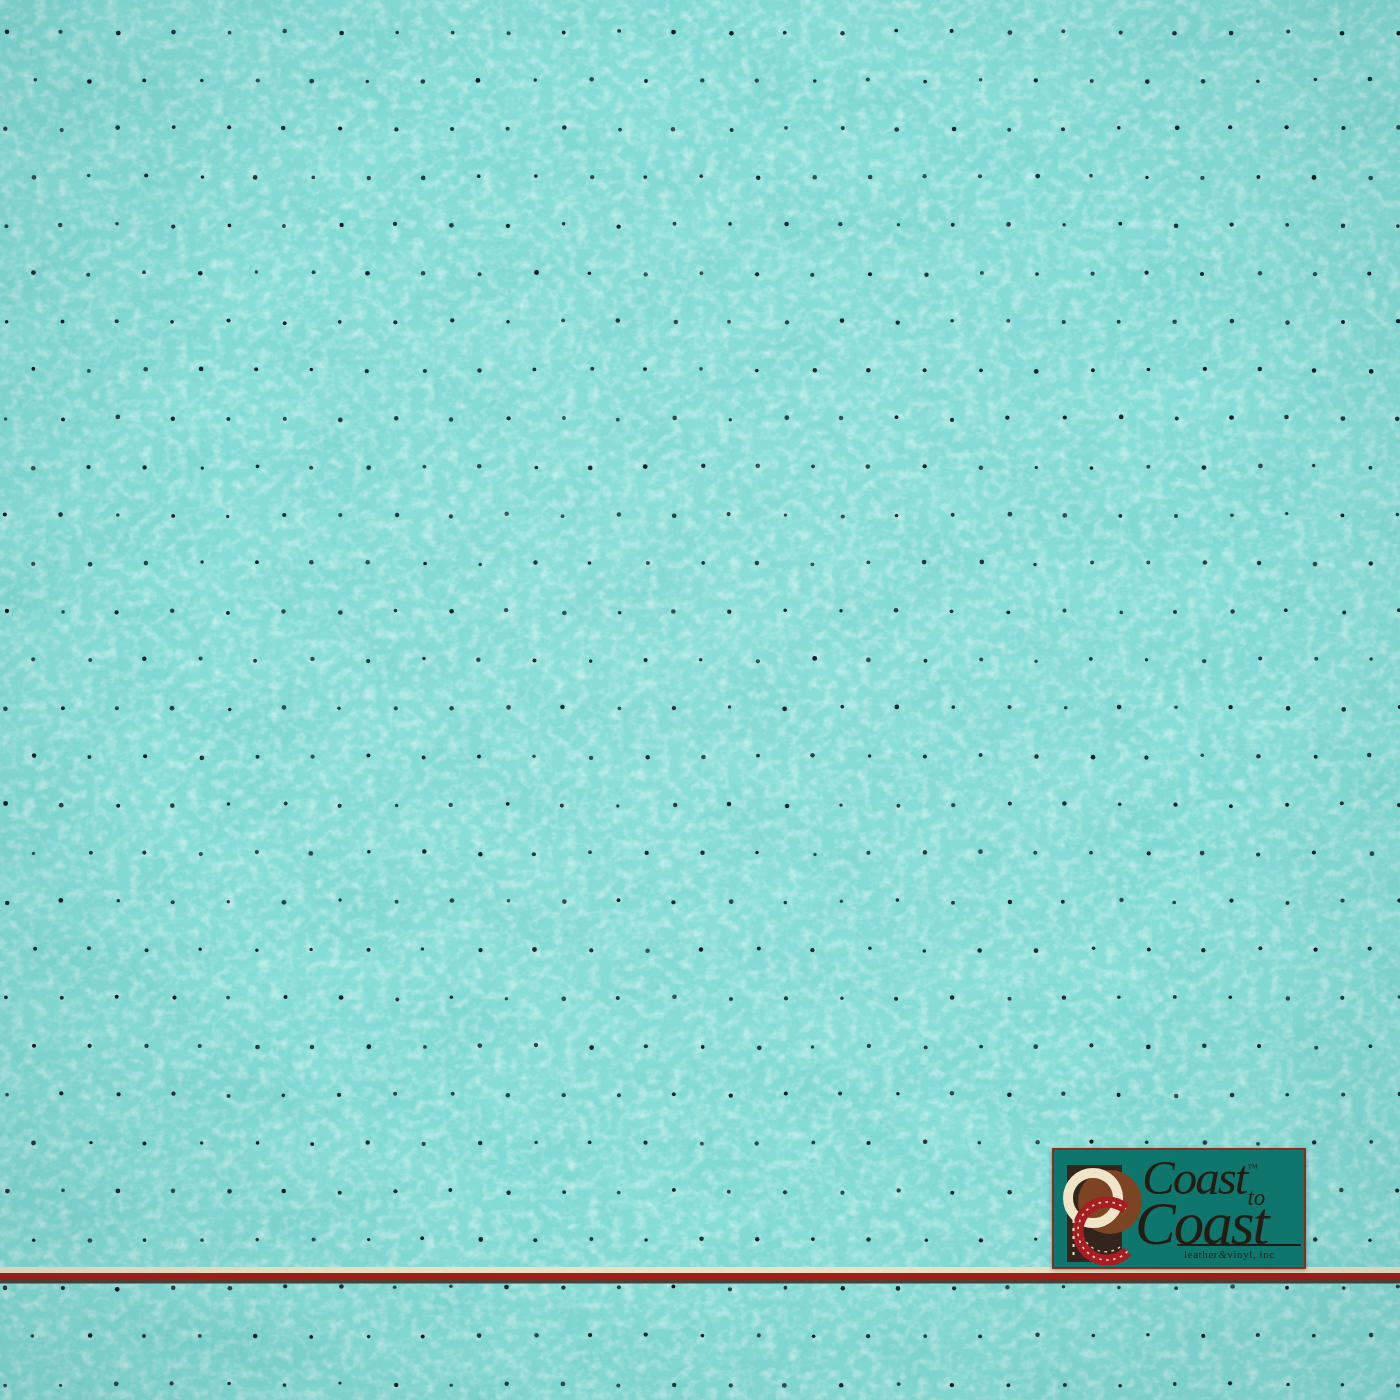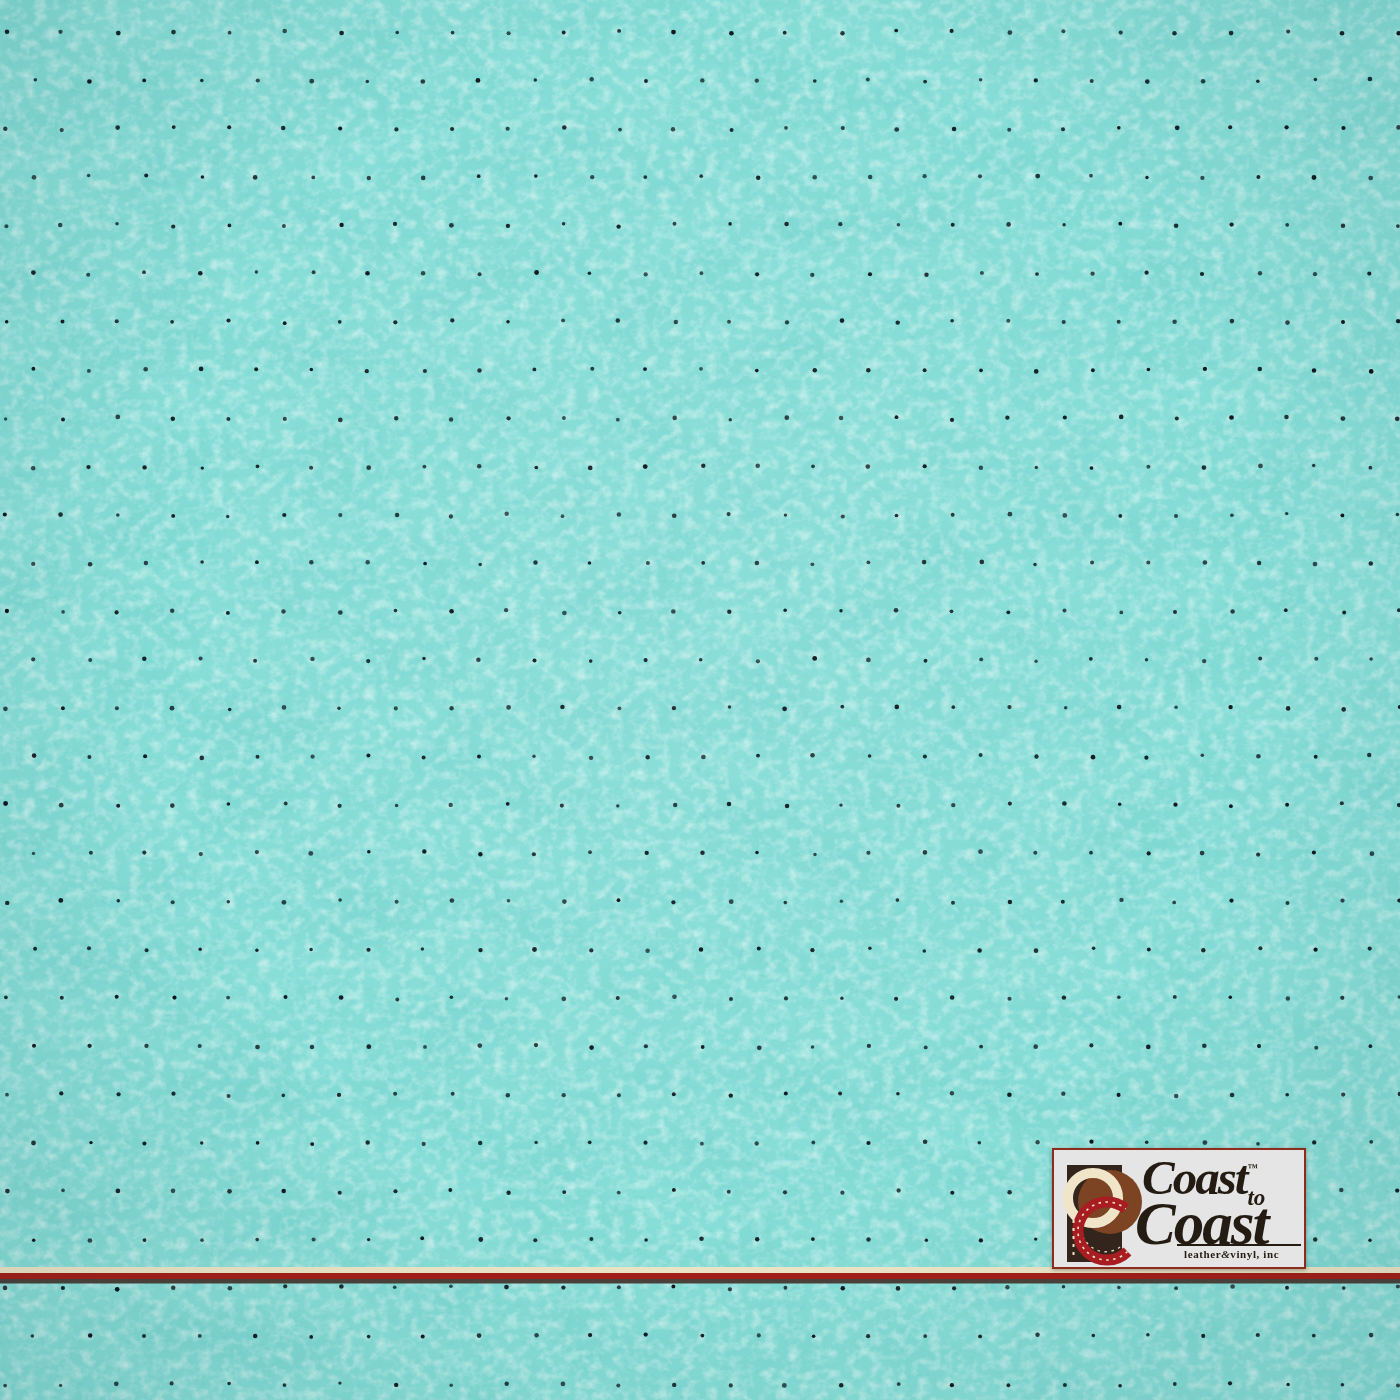"Coast" div.logo { background-color: #e5e5e5 -> #0f766e; font-weight: bold -> none }
